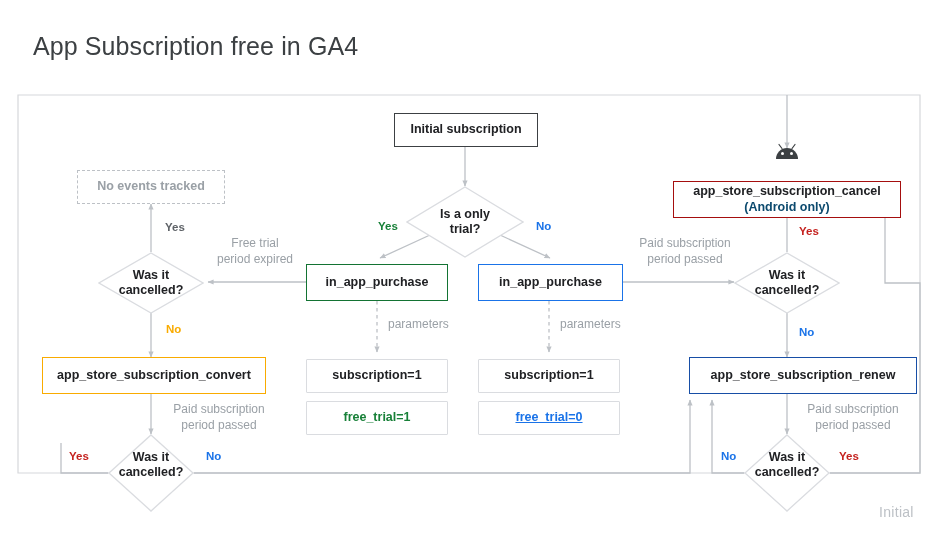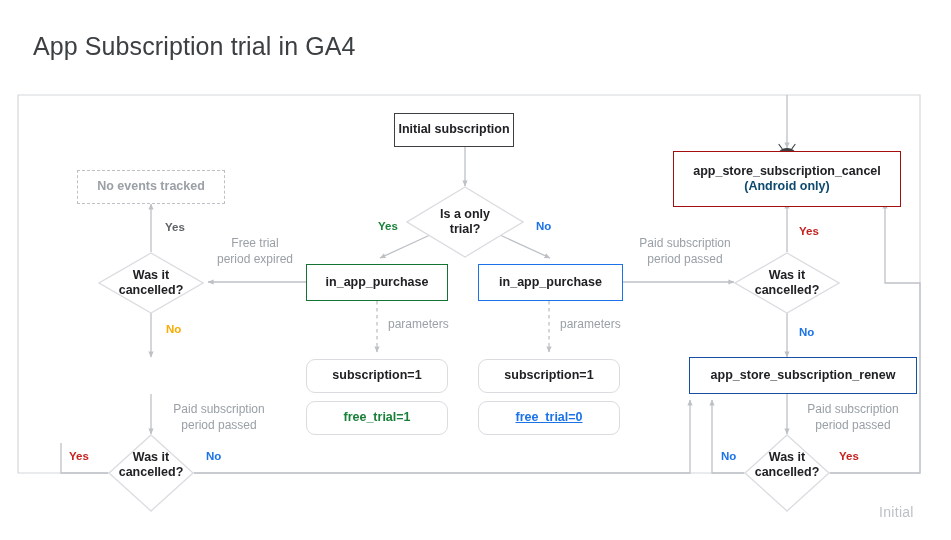"App Subscription trial in GA4" div.title { text: trial -> free }
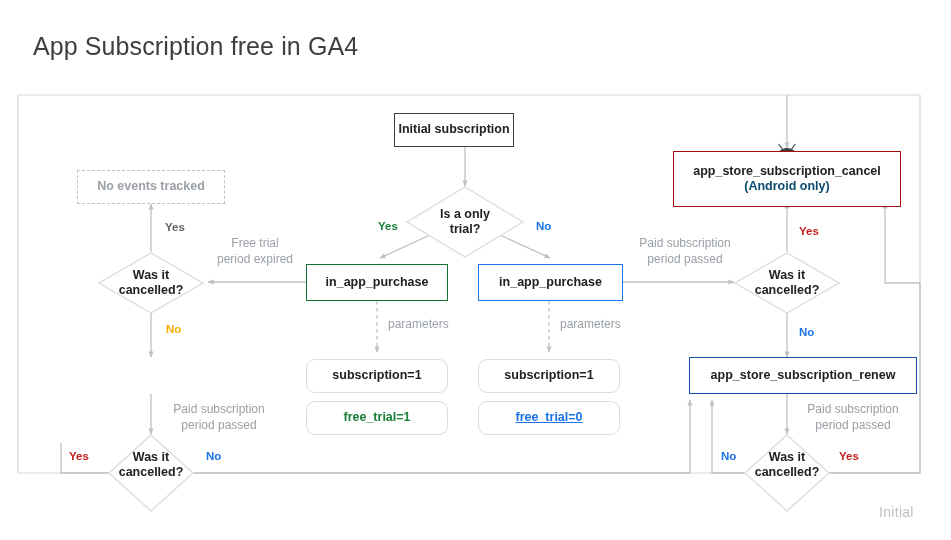"Initial subscription" div.node { width: 120px -> 144px }
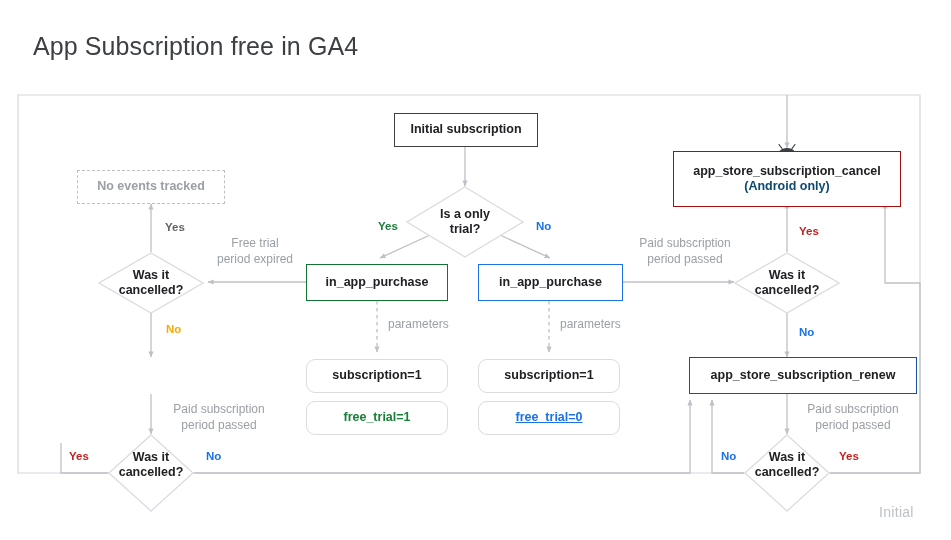"app_store_subscription_cancel" div.node { height: 56px -> 37px; top: 151px -> 181px }
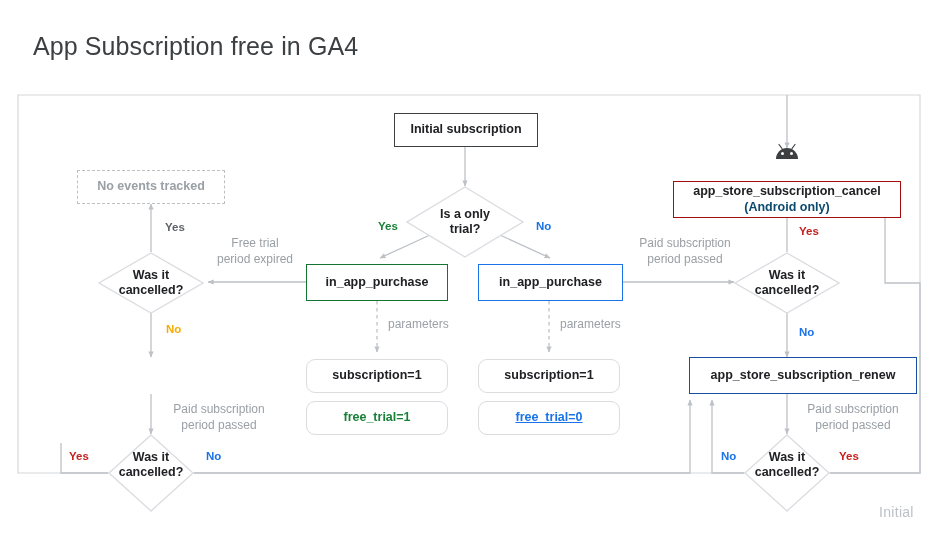"app_store_subscription_convert" div.node { html: none -> <div> <span>app_store_subscription_convert</span> </div> }
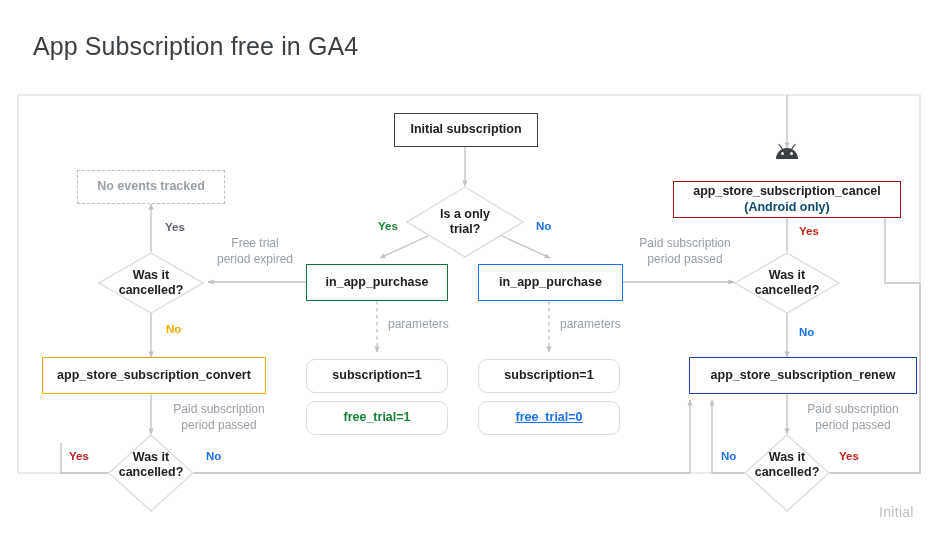"subscription=1" .pill { border-radius: 9px -> 1px }
